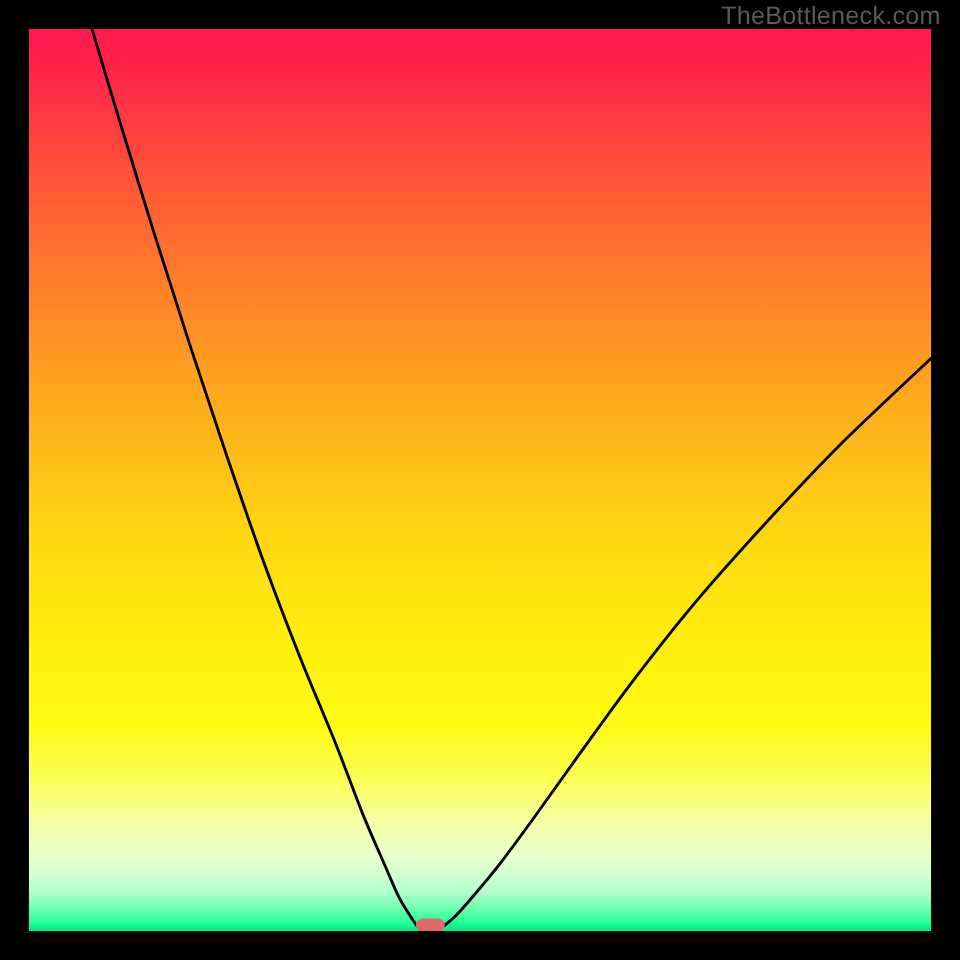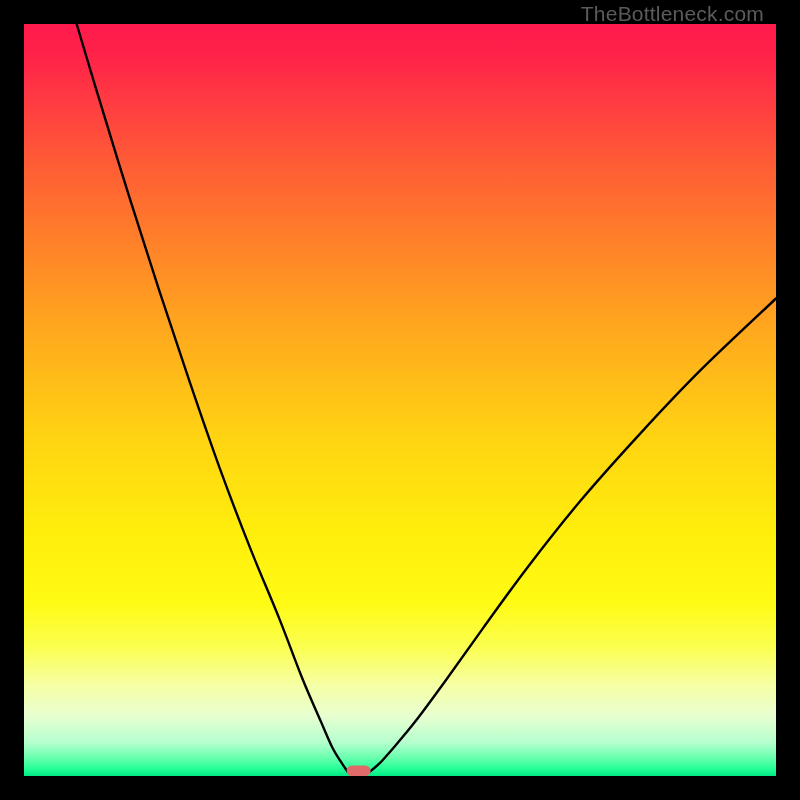"TheBottleneck.com" .watermark { right: 36px -> 16px }
